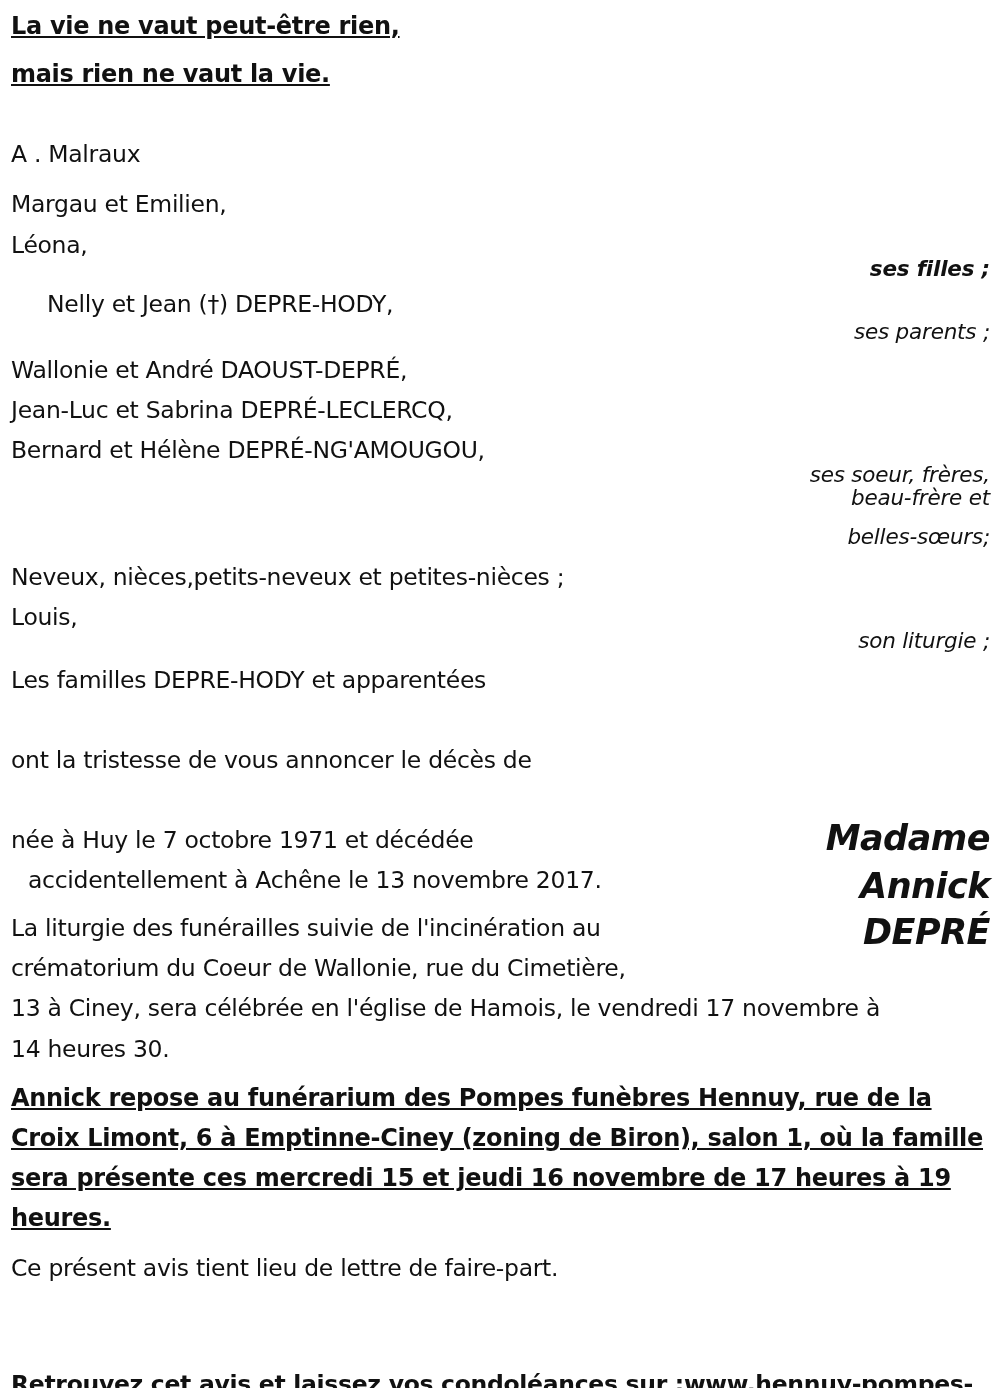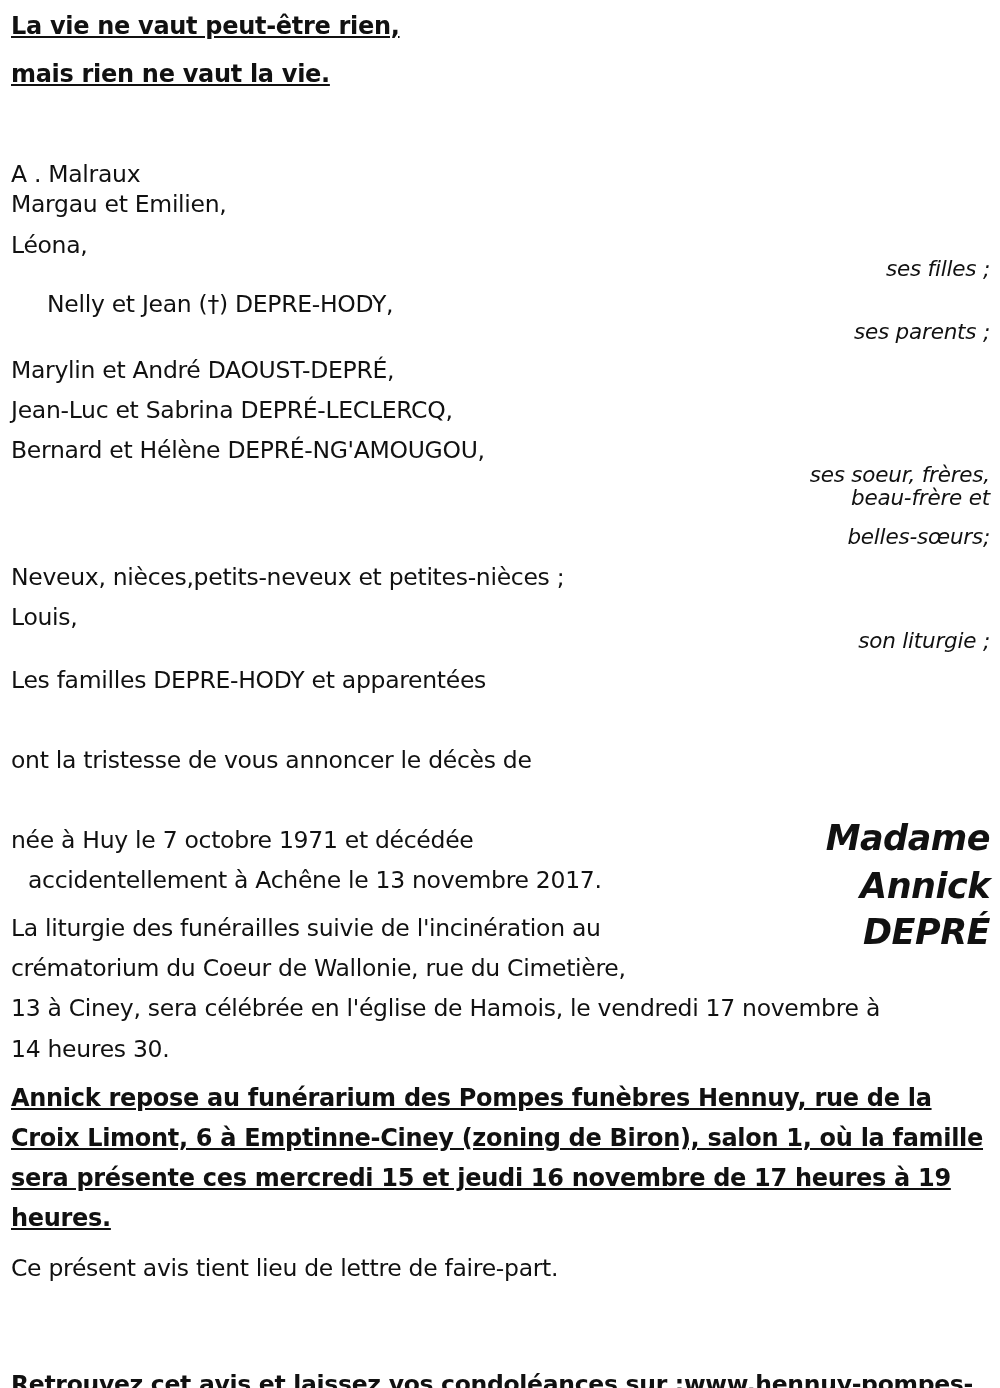"A . Malraux" div.abs { margin-top: 20px -> none }
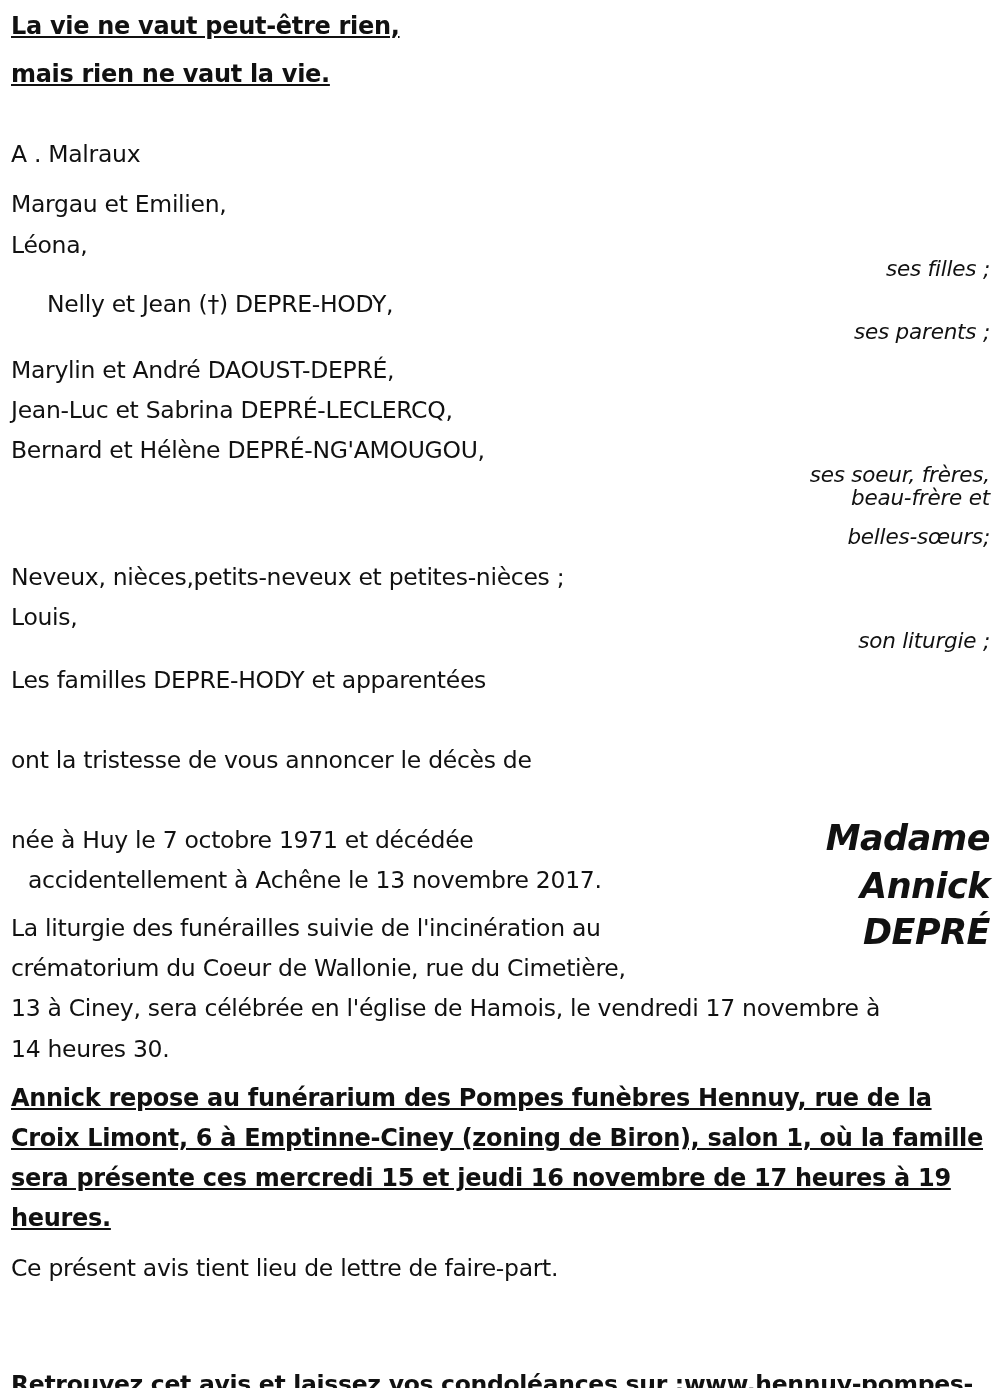"ses filles ;" div.abs { font-weight: none -> bold }
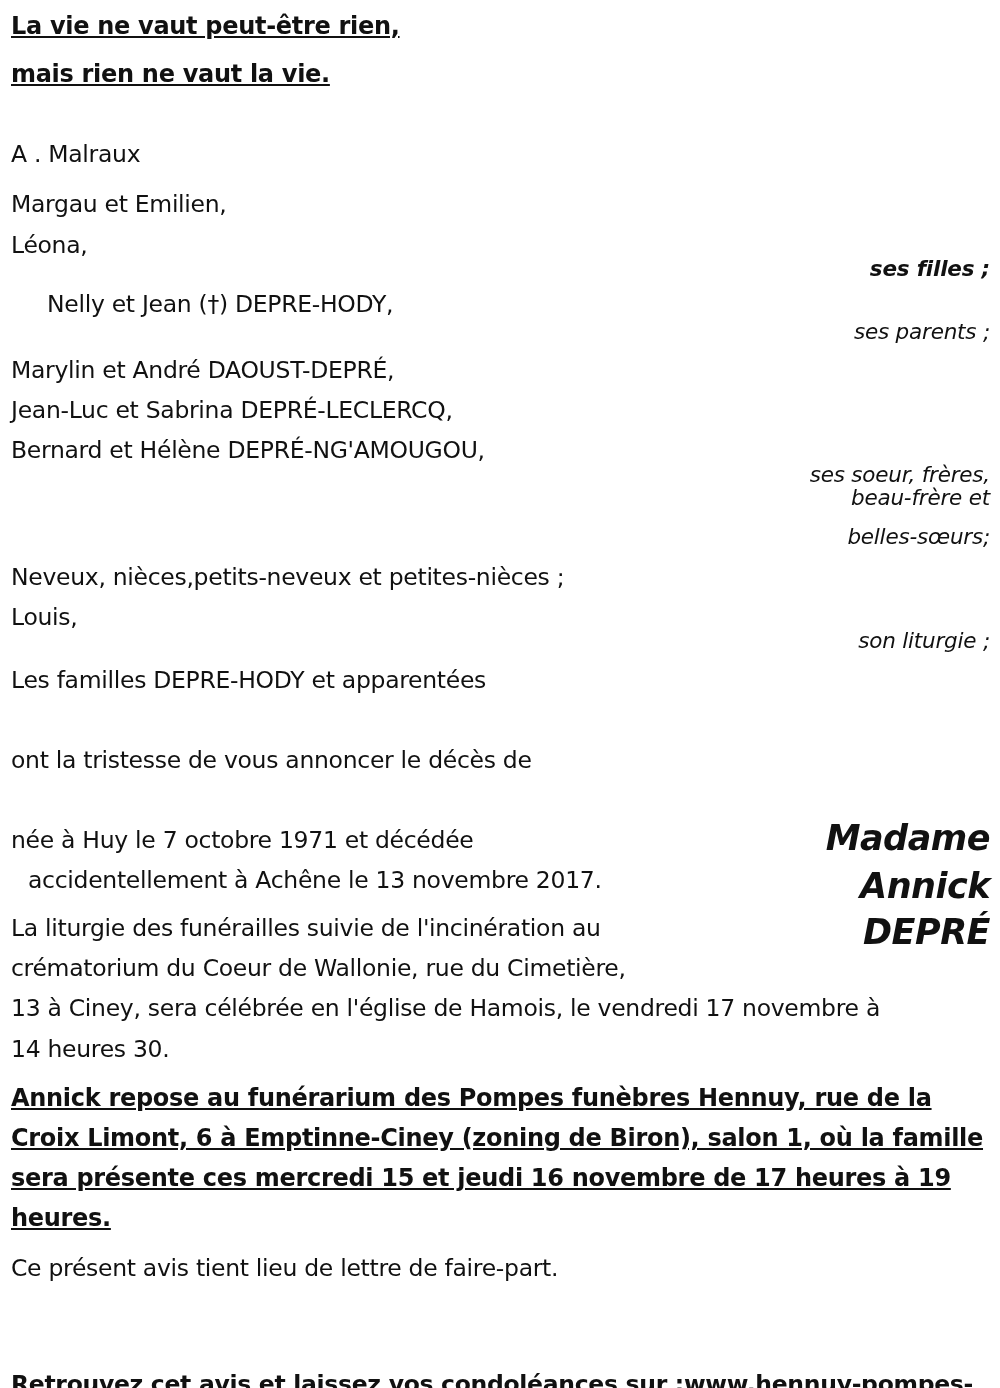"Marylin et André DAOUST-DEPRÉ," div.abs { text: Marylin -> Wallonie }
